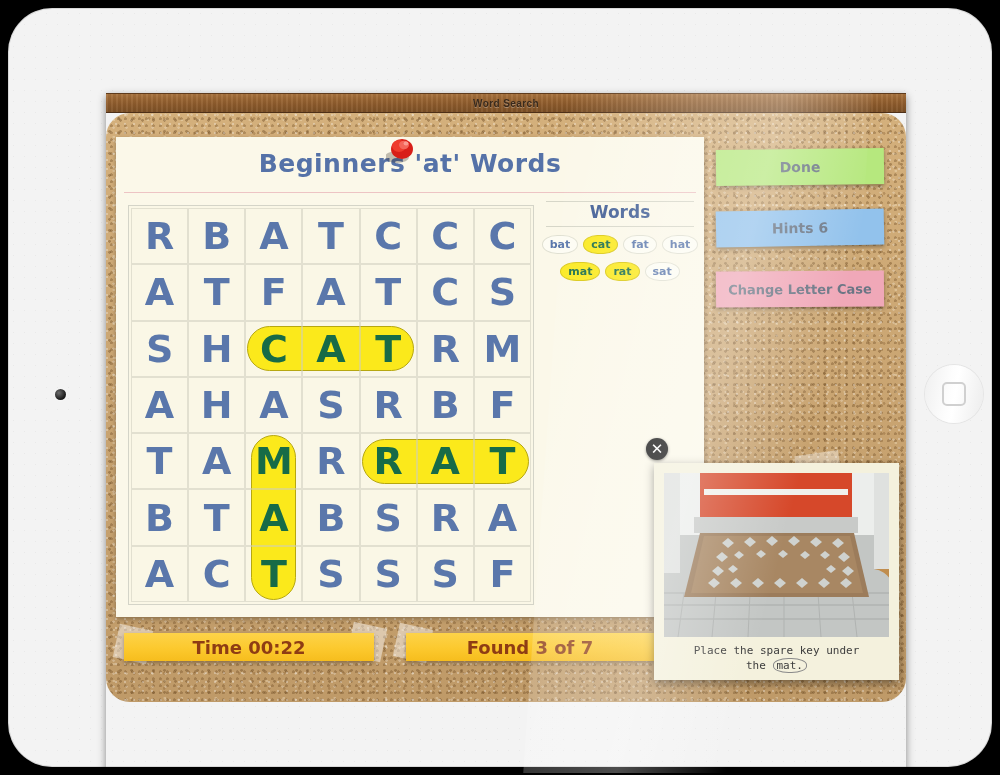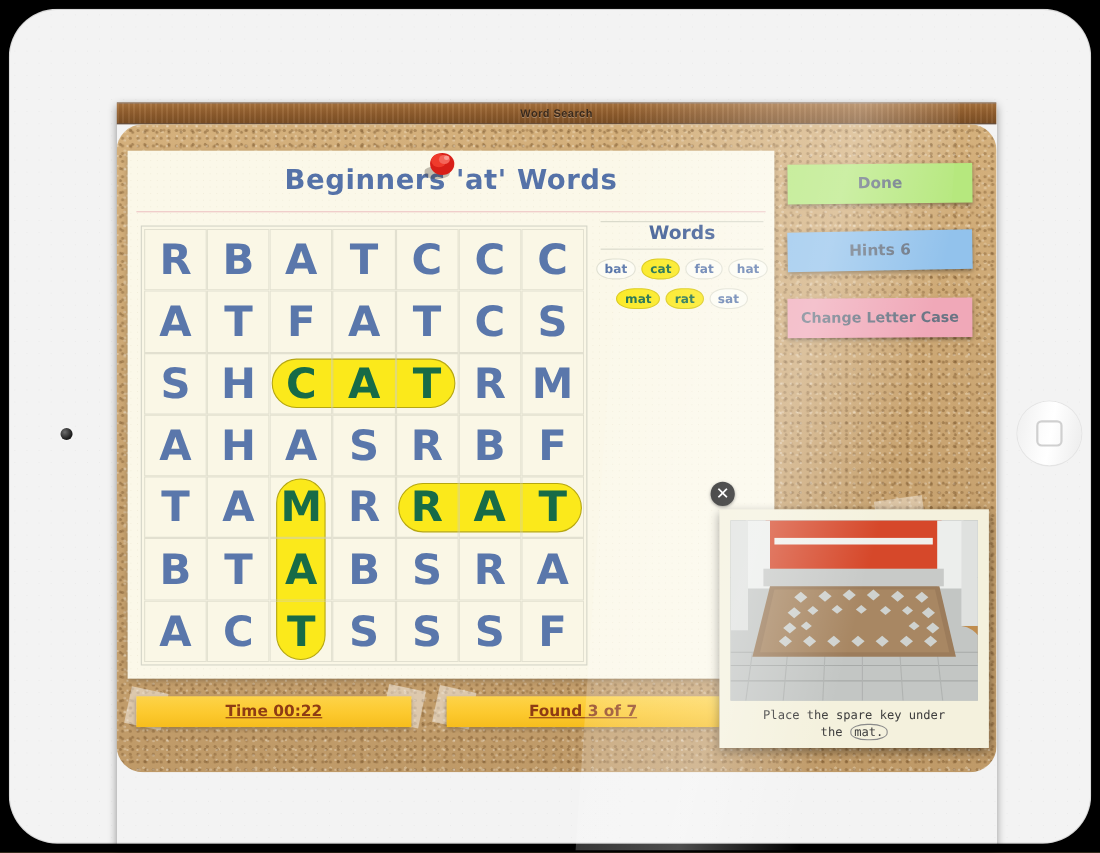"Time 00:22" .tape { font-size: 14px -> 18px; text-decoration: underline -> none }
